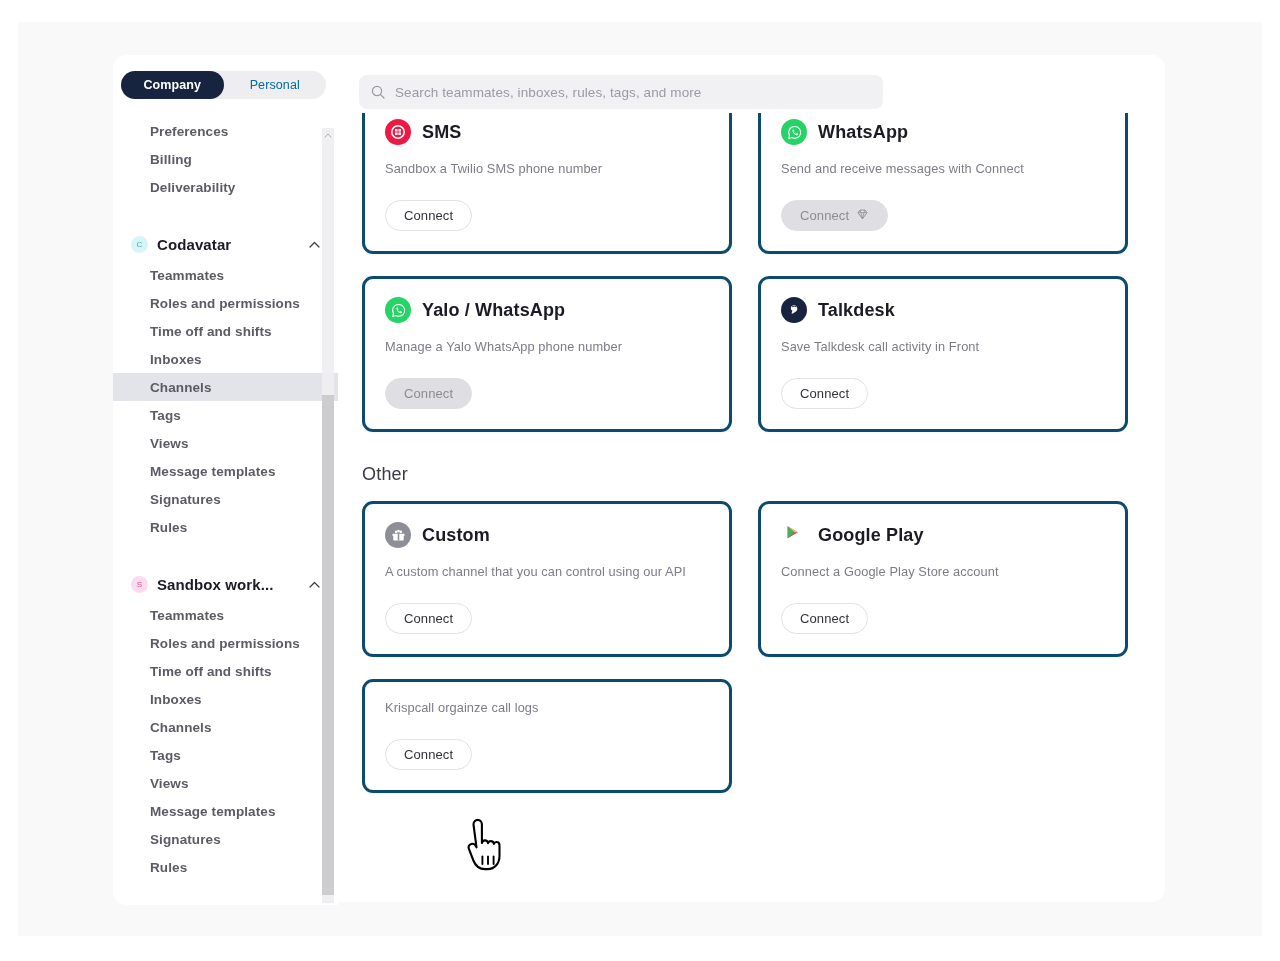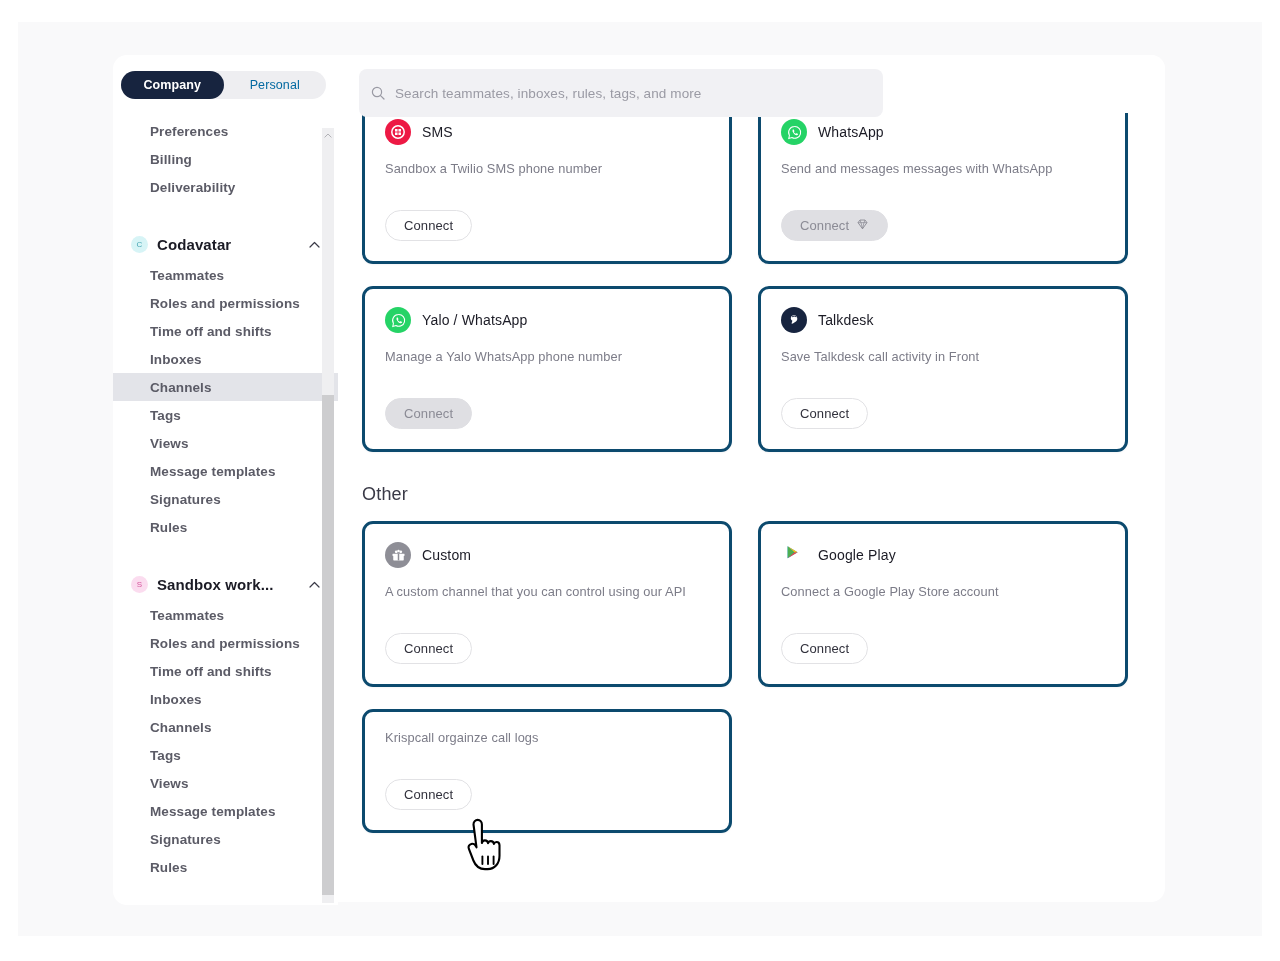"Search teammates, inboxes, rules, tags," .search-box { height: 48px -> 34px; top: 14px -> 20px }
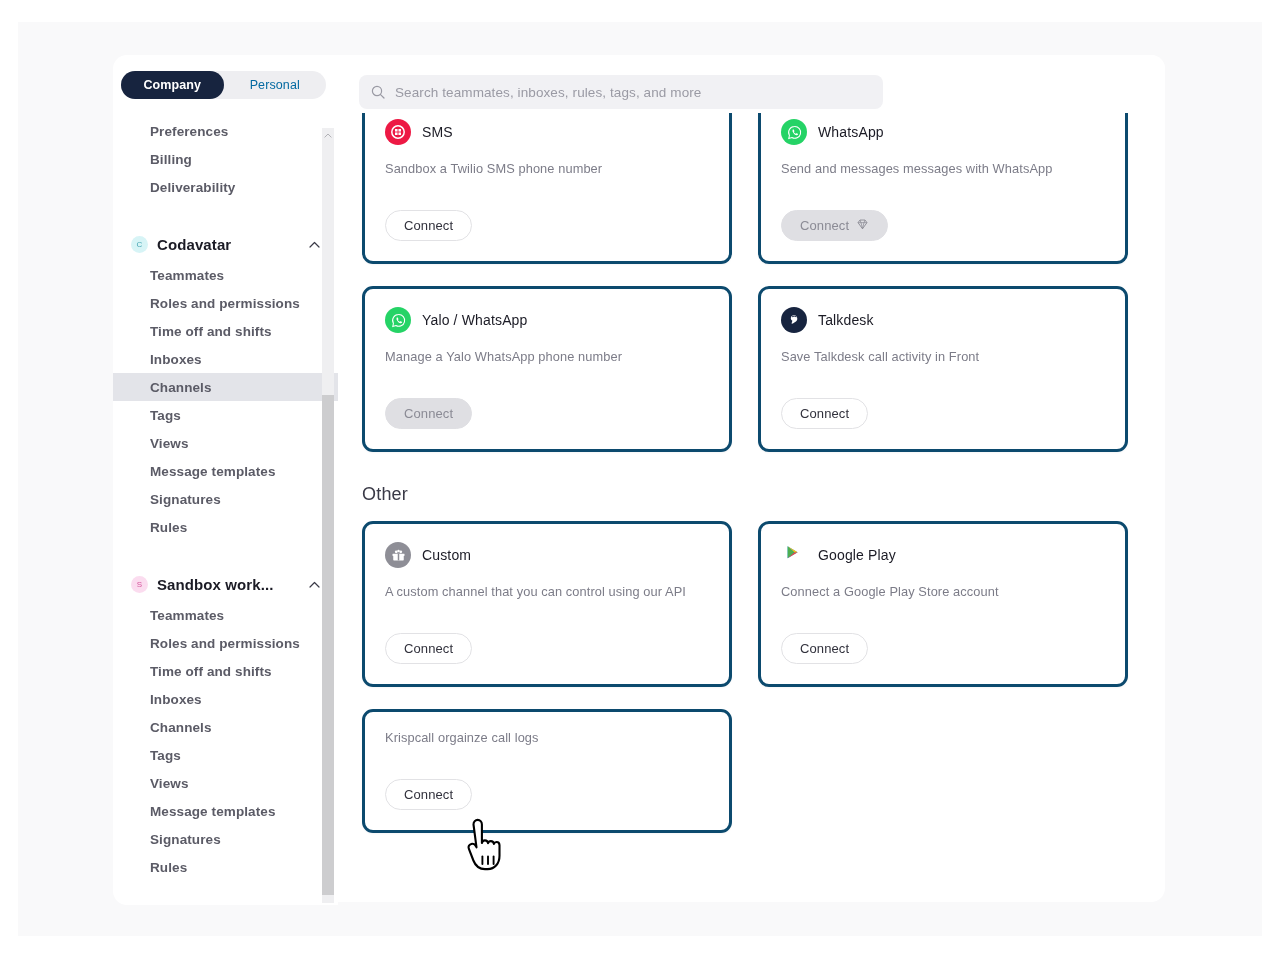"SMS" .card-title { font-size: 14px -> 18px; font-weight: normal -> bold }
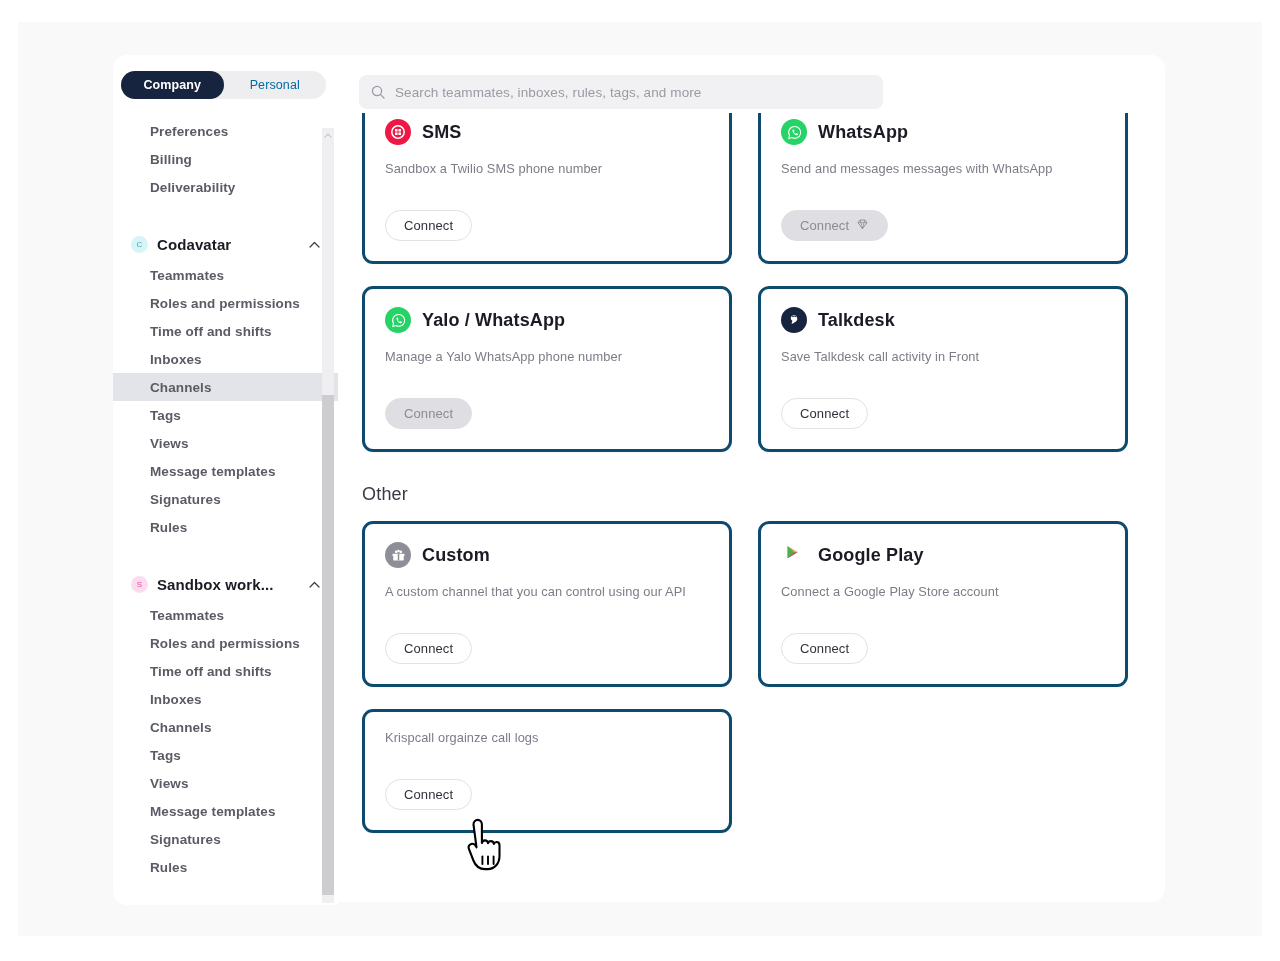"Send and messages messages with" div.card-desc { text: messages messages with WhatsApp -> receive messages with Connect }
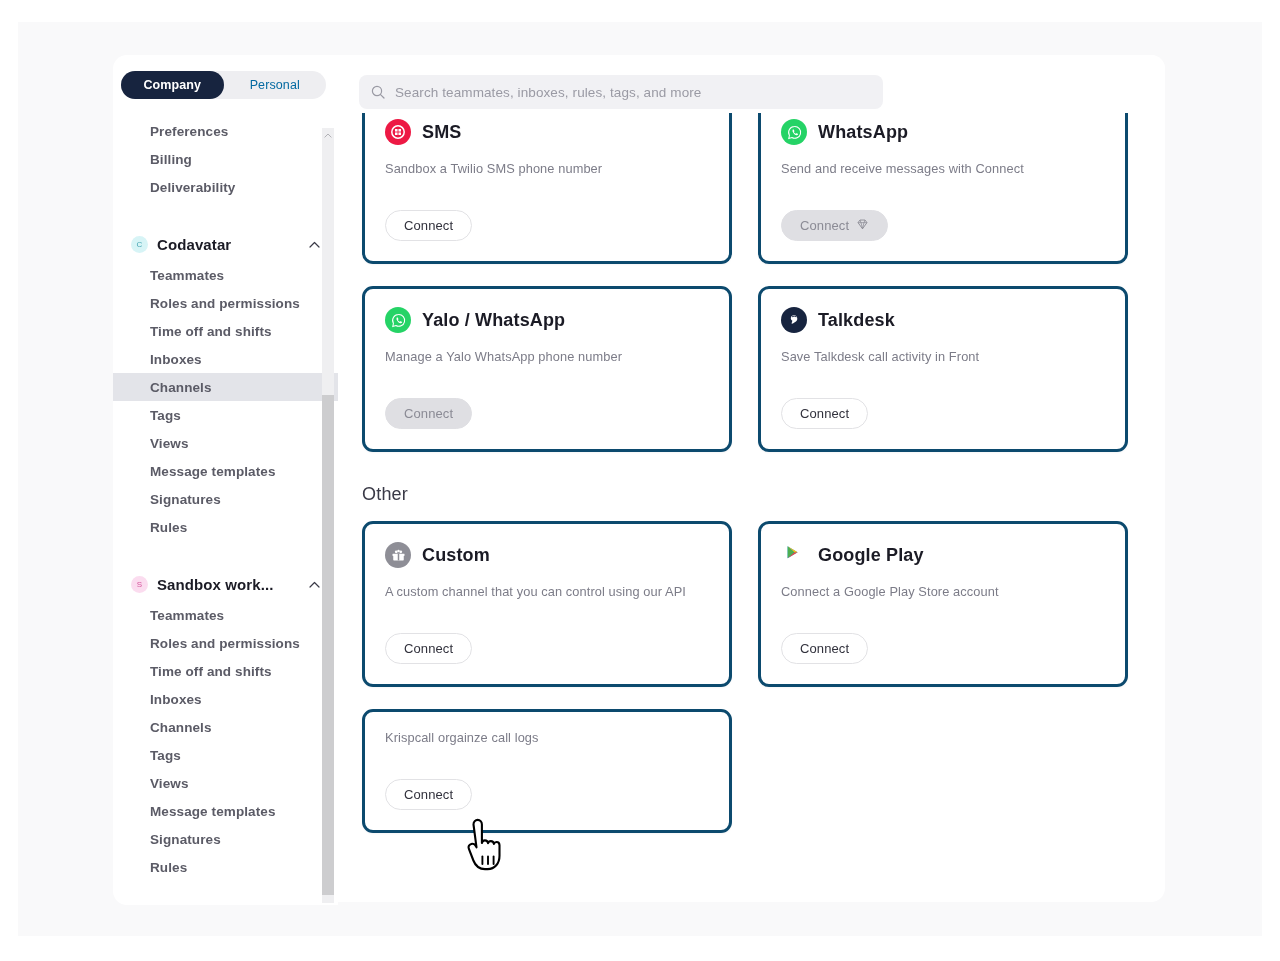"Connect" .btn { margin-top: 10px -> none }
